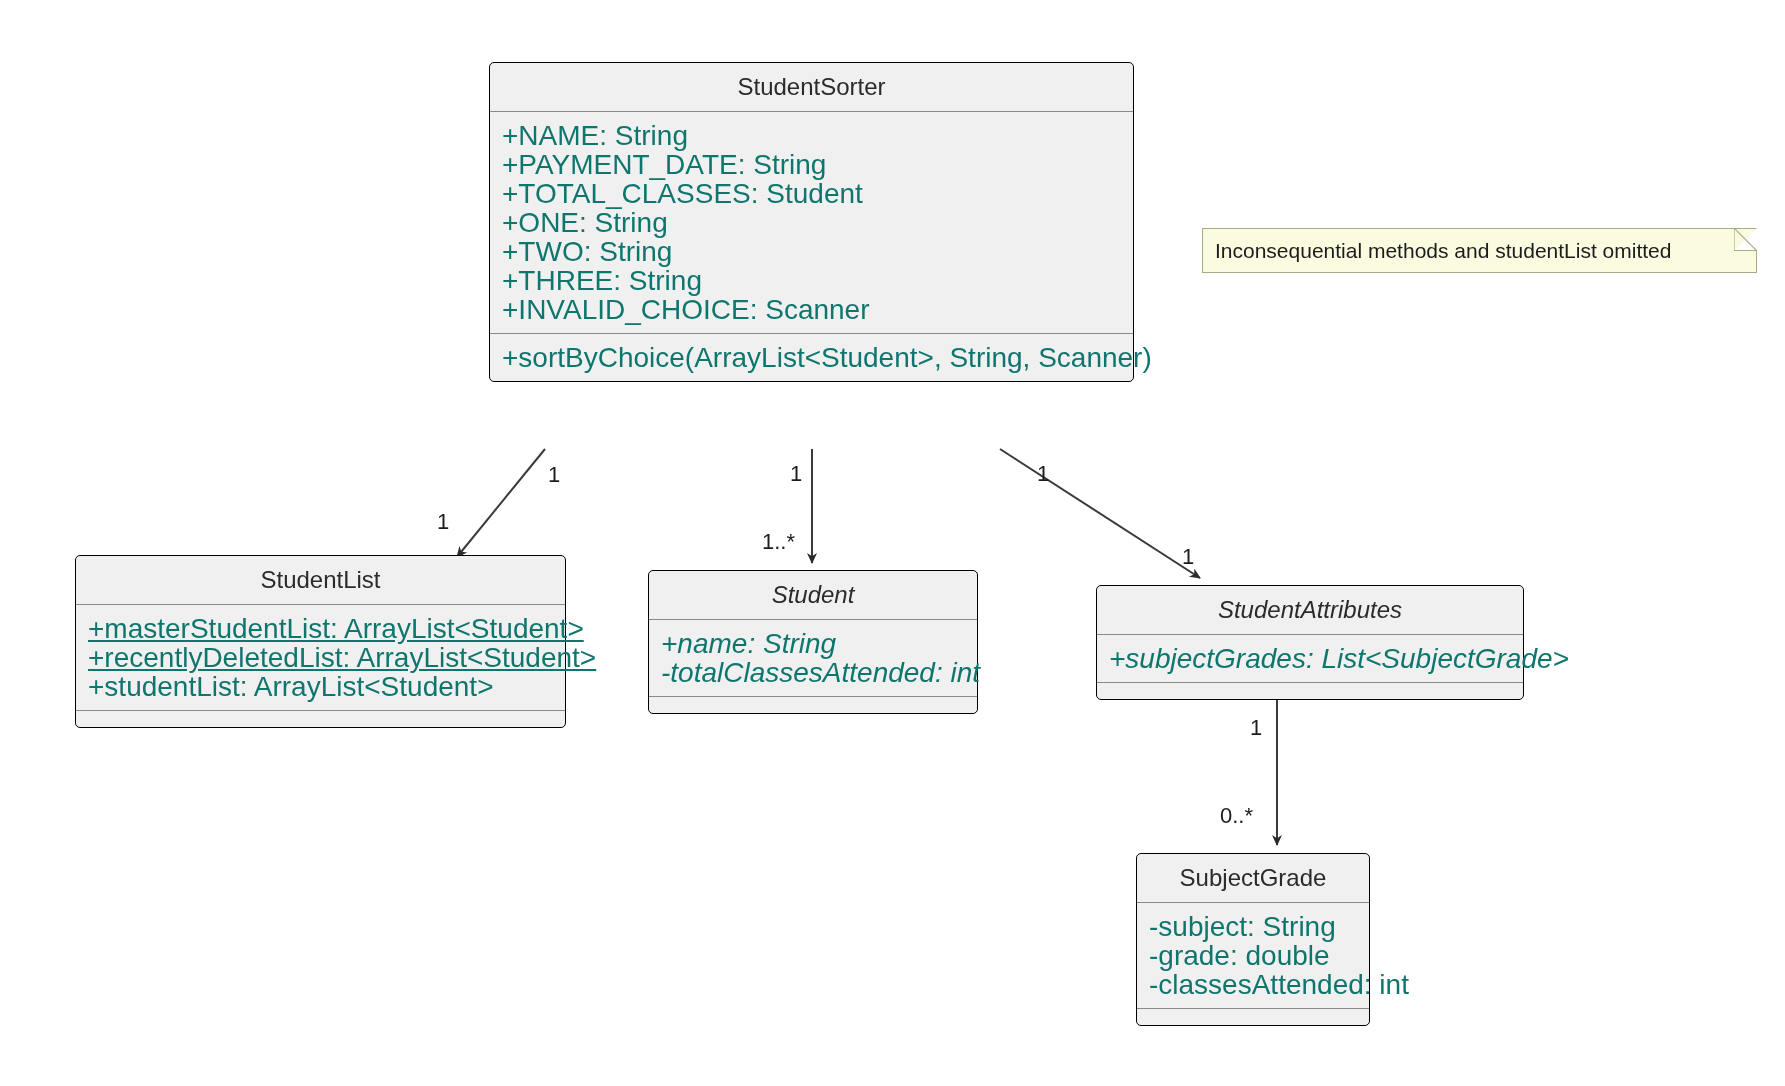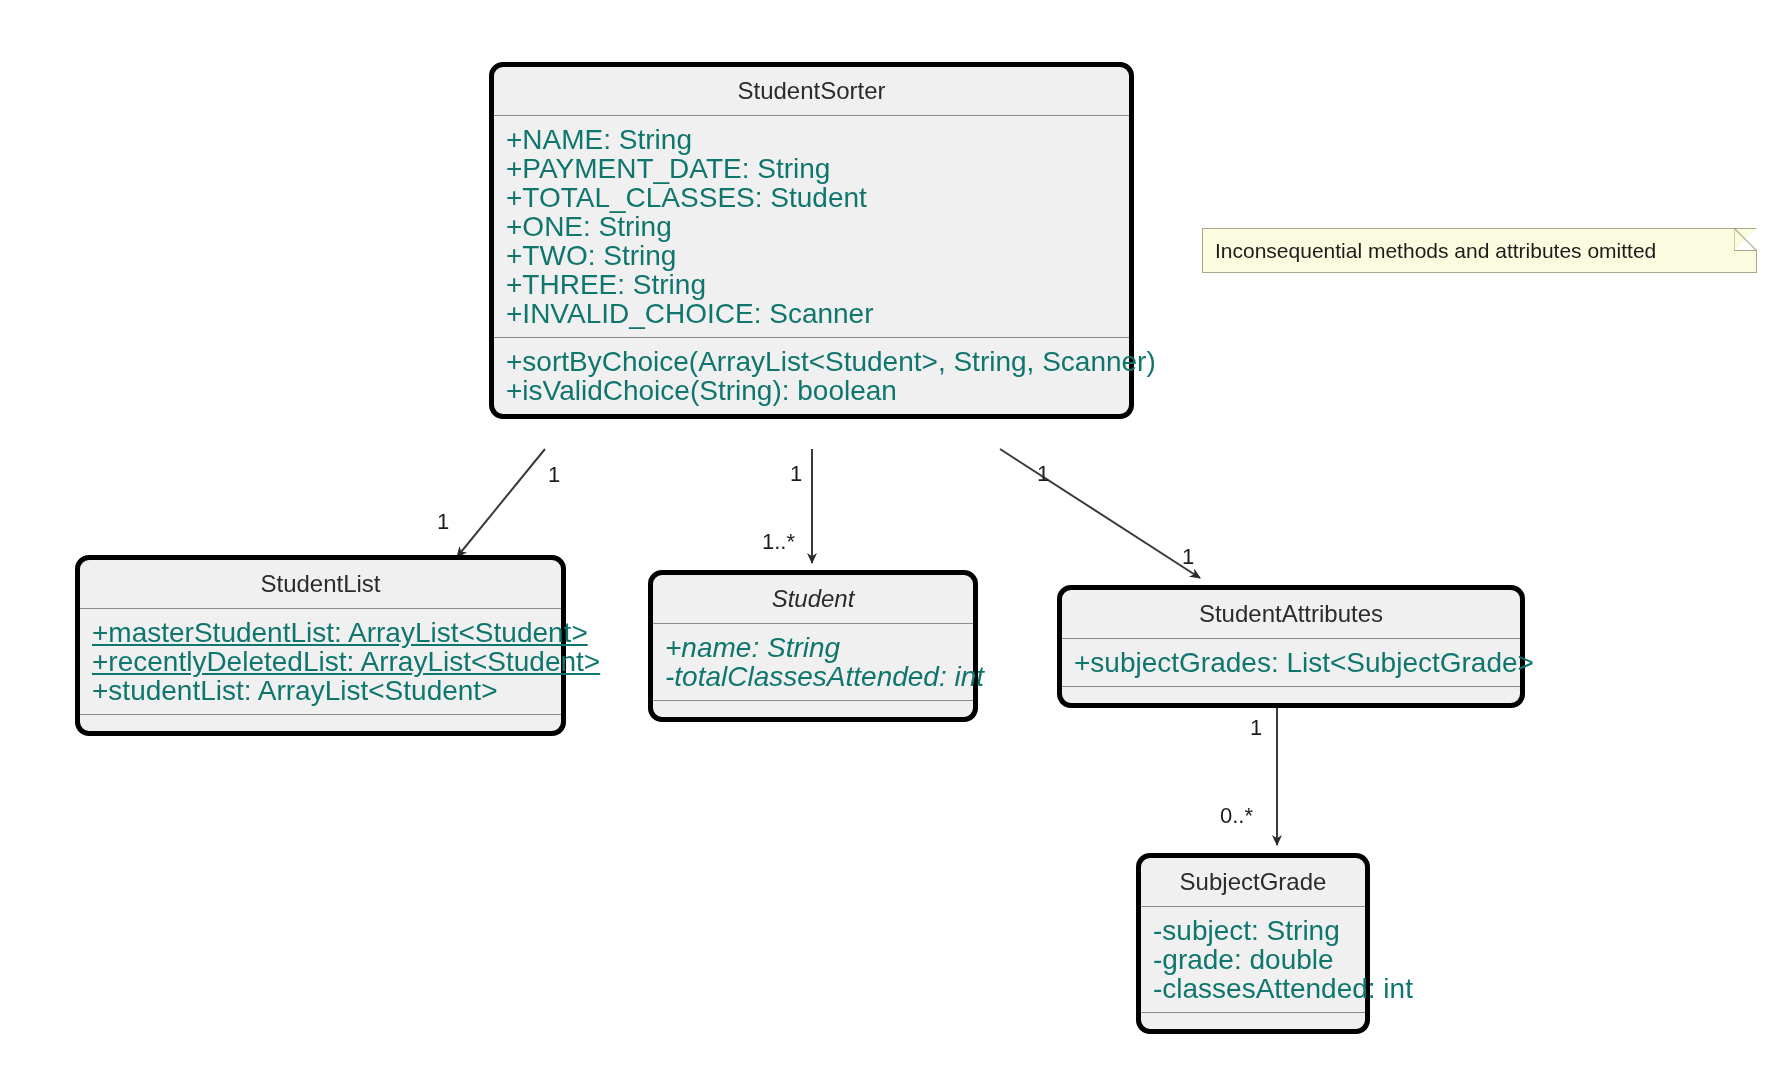"StudentSorter" .uml-class { border: 5px solid #000000 -> 1px solid #000000; border-radius: 14px -> 5px }
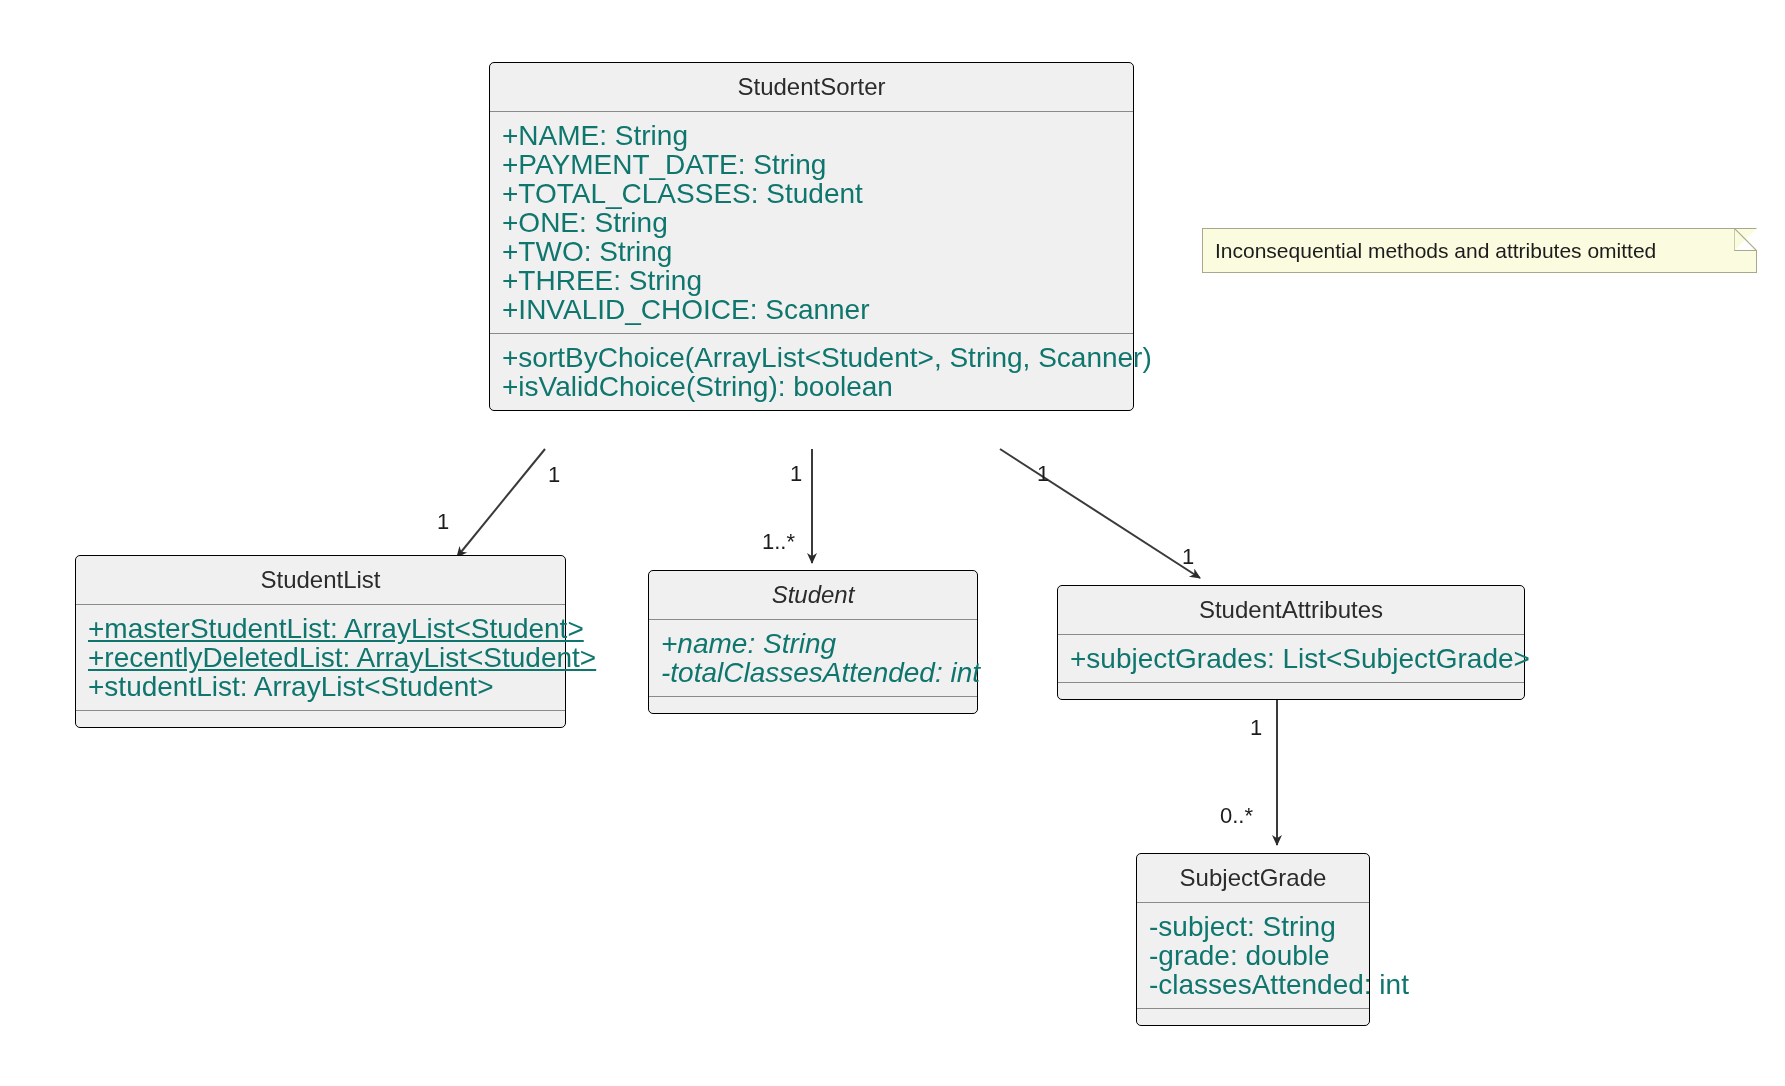"Inconsequential methods and attributes" span { text: attributes -> studentList }
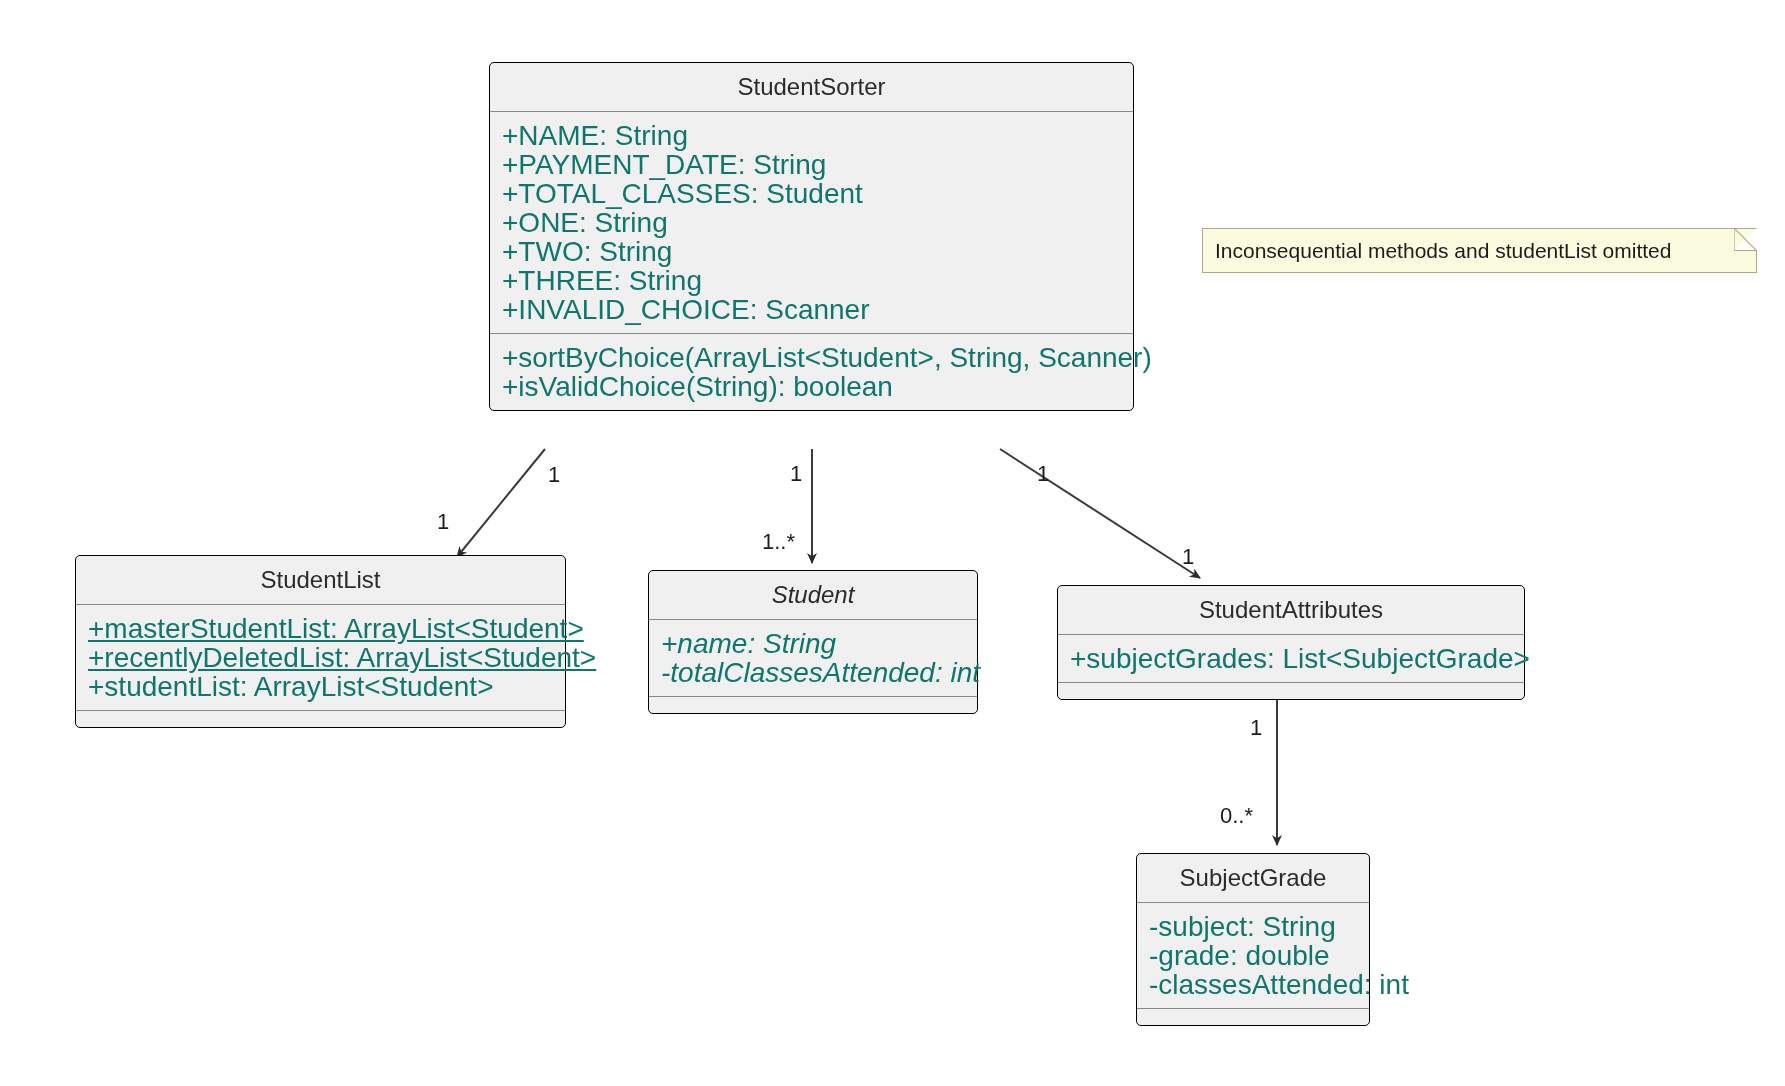"+isValidChoice(String): boolean" div.uml-line { html: <div>+isValidChoice(String): boolean</div> -> none }
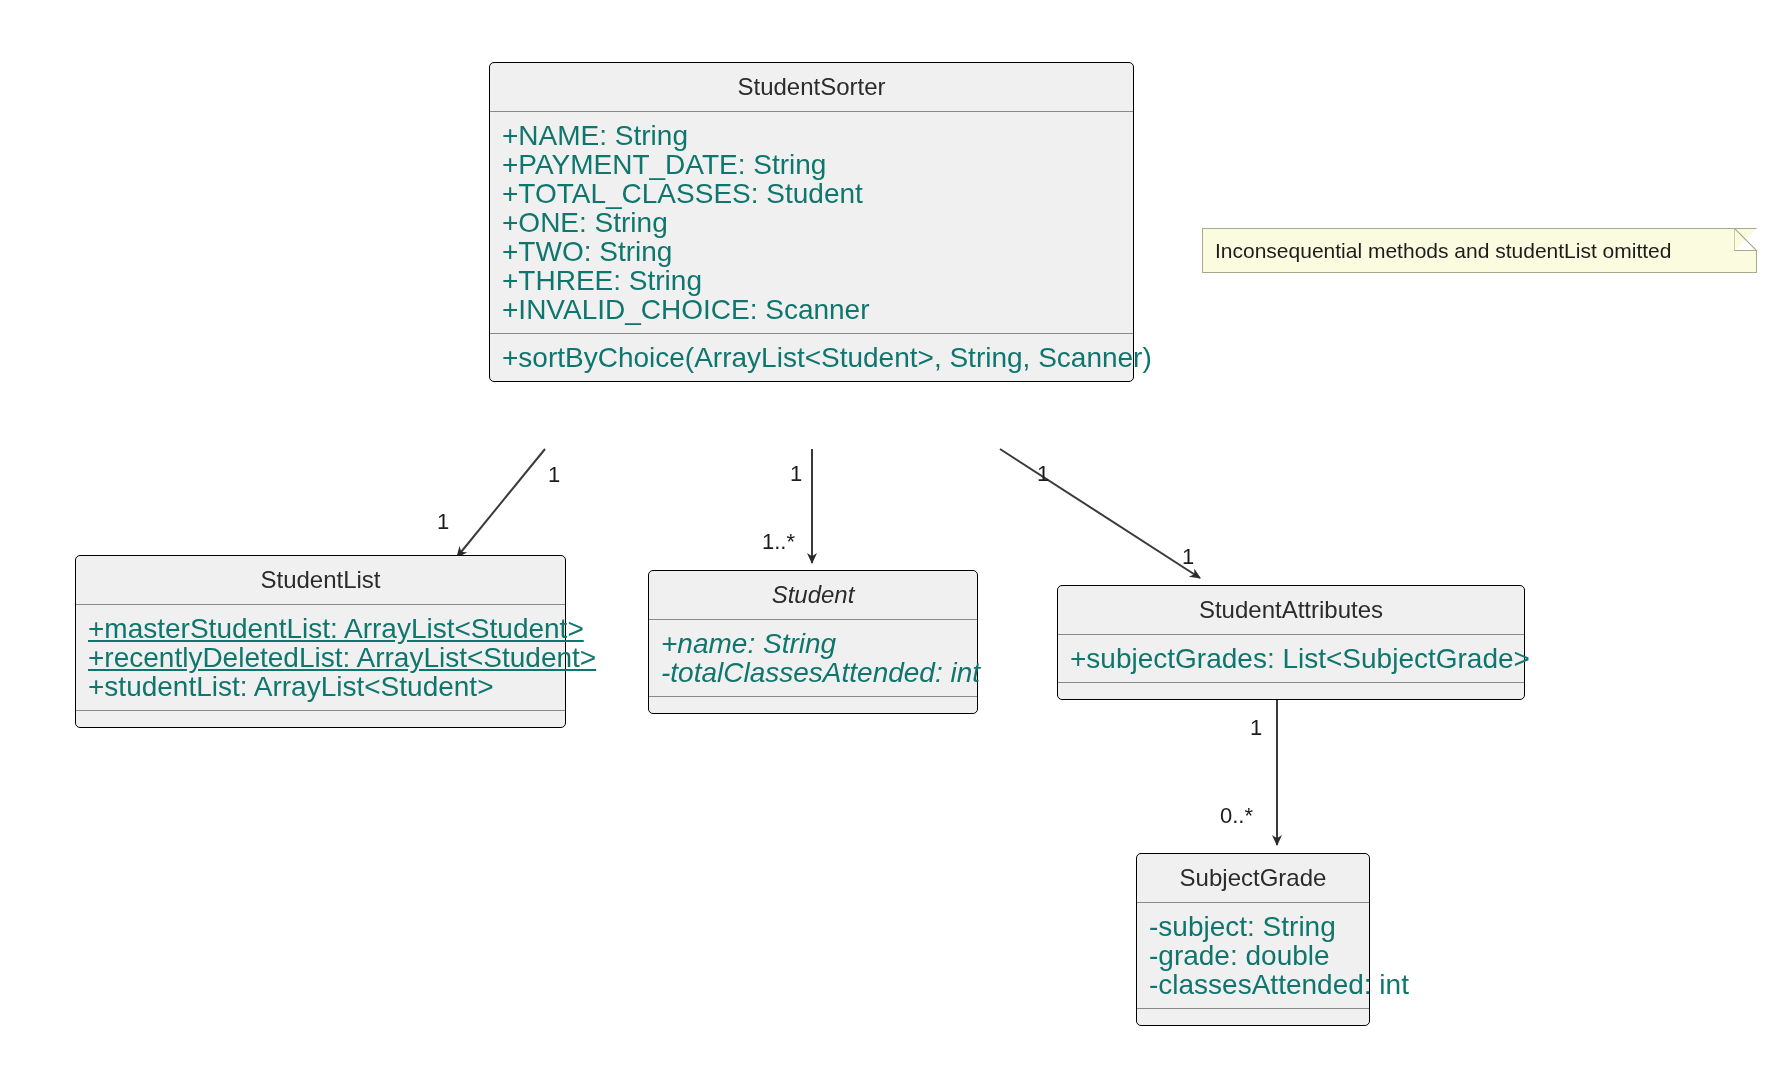"StudentAttributes" div.uml-class { font-style: none -> italic; left: 1057px -> 1096px; width: 468px -> 428px }
